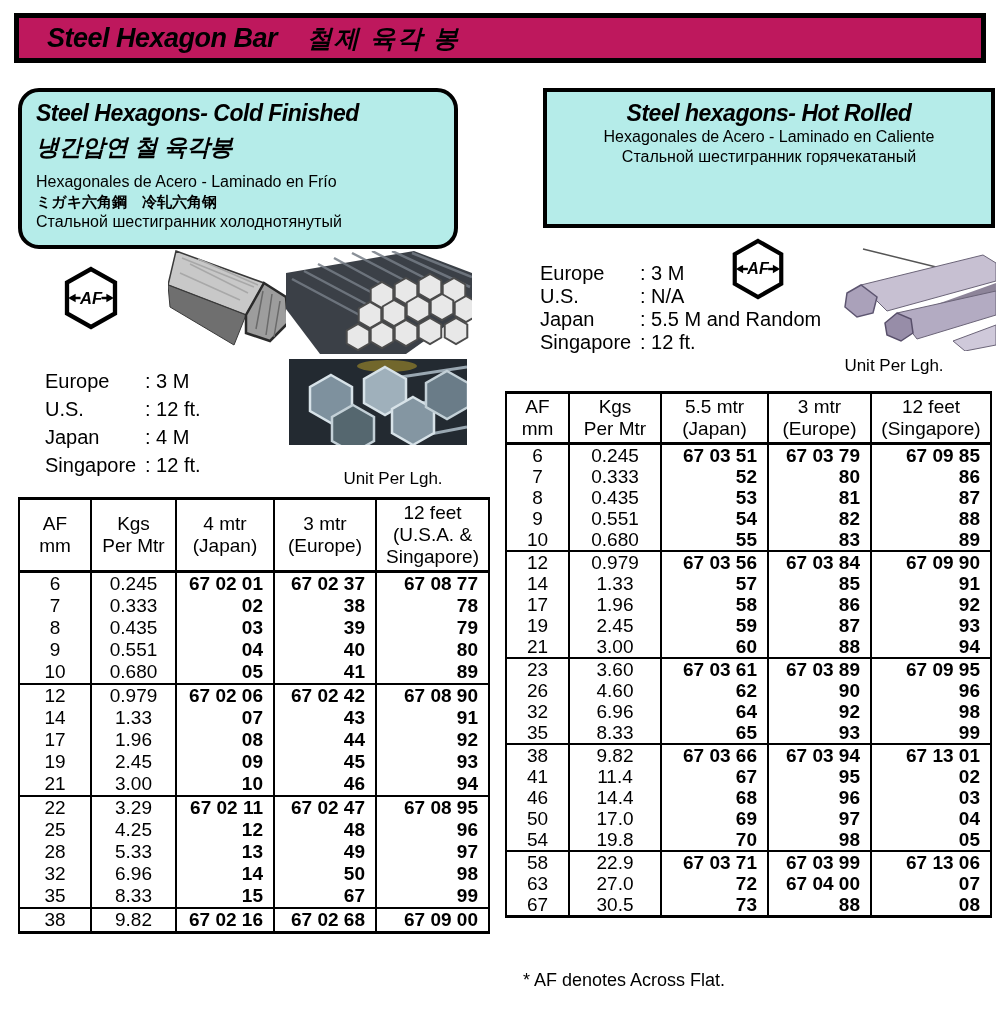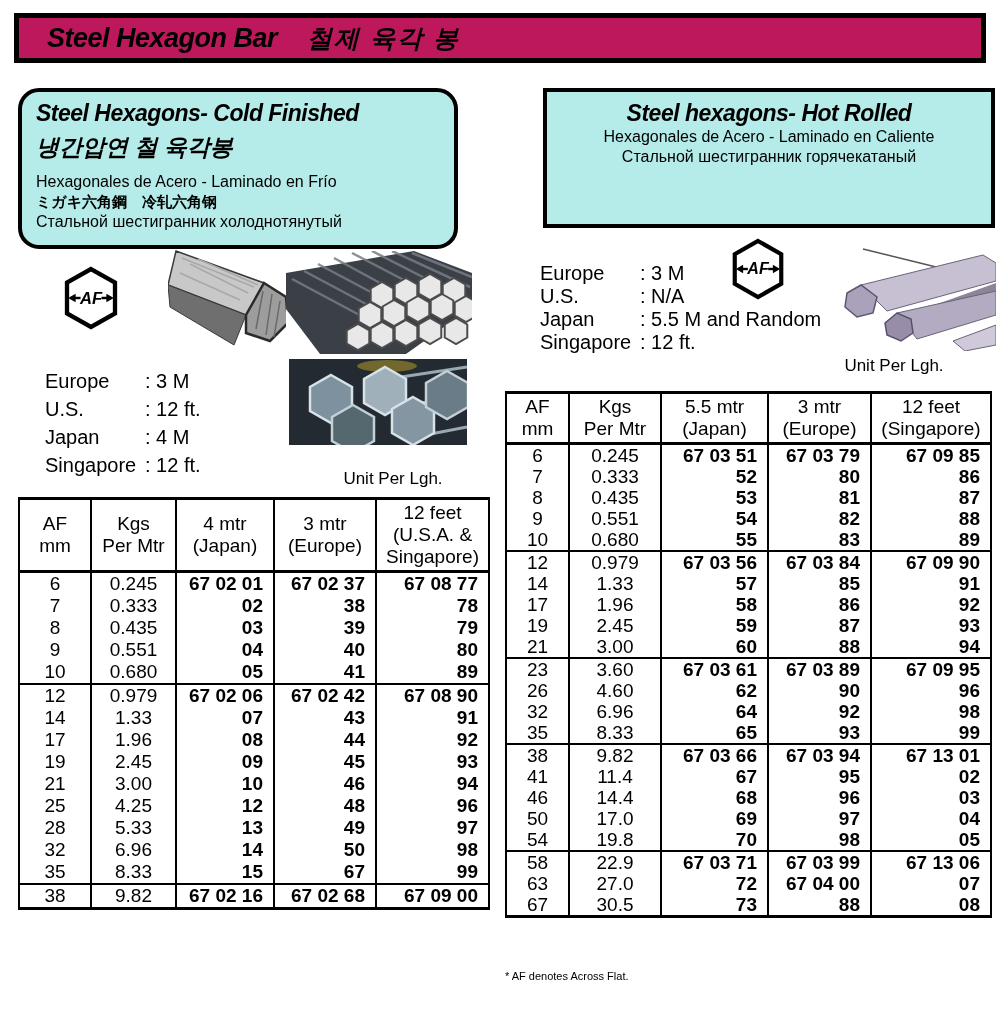"22" tr.gs { html: none -> <tr> <td>22</td> <td>3.29</td> <td>67 02 11</td> <td>67 02 47</td> <td>67 08 95</td> </tr> }
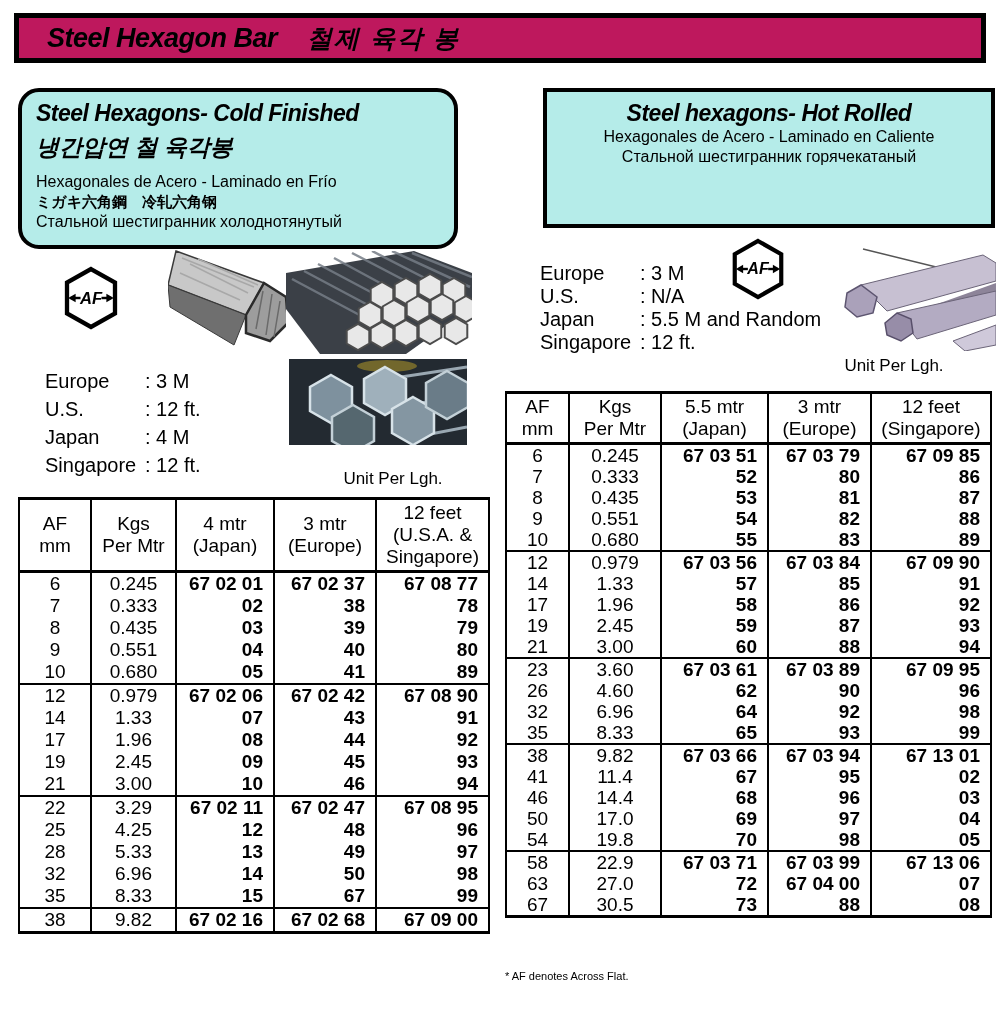"* AF denotes Across Flat." .footnote { font-size: 11px -> 18px; left: 505px -> 523px }
